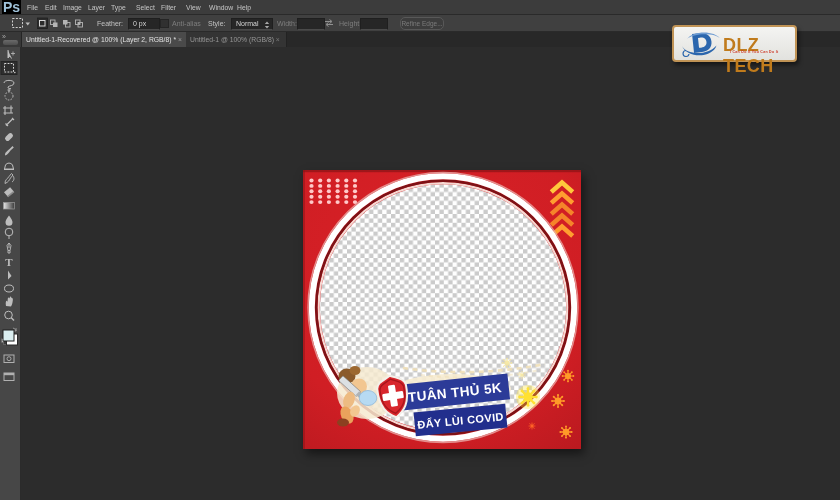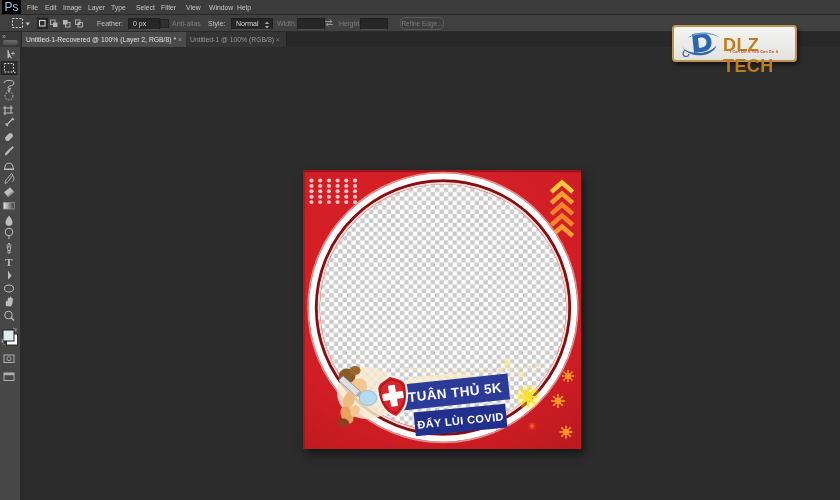"Ps" #pslogo { font-size: 12px -> 14px; font-weight: normal -> bold }
